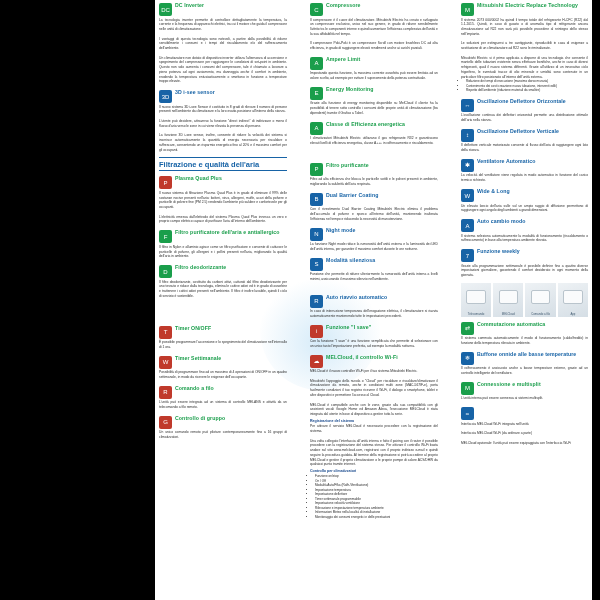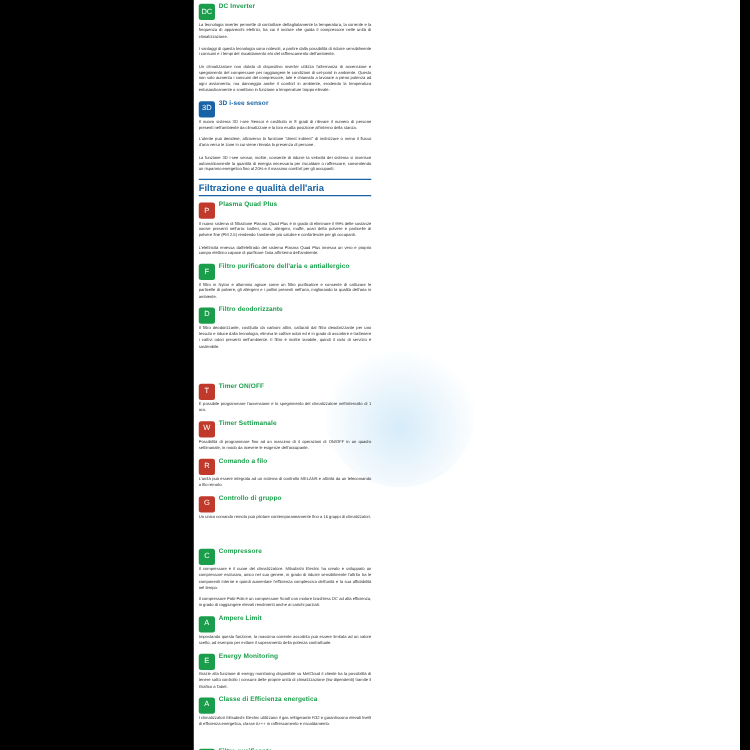"Filtrazione e qualità dell'aria" .cols { flex-direction: column -> none }
